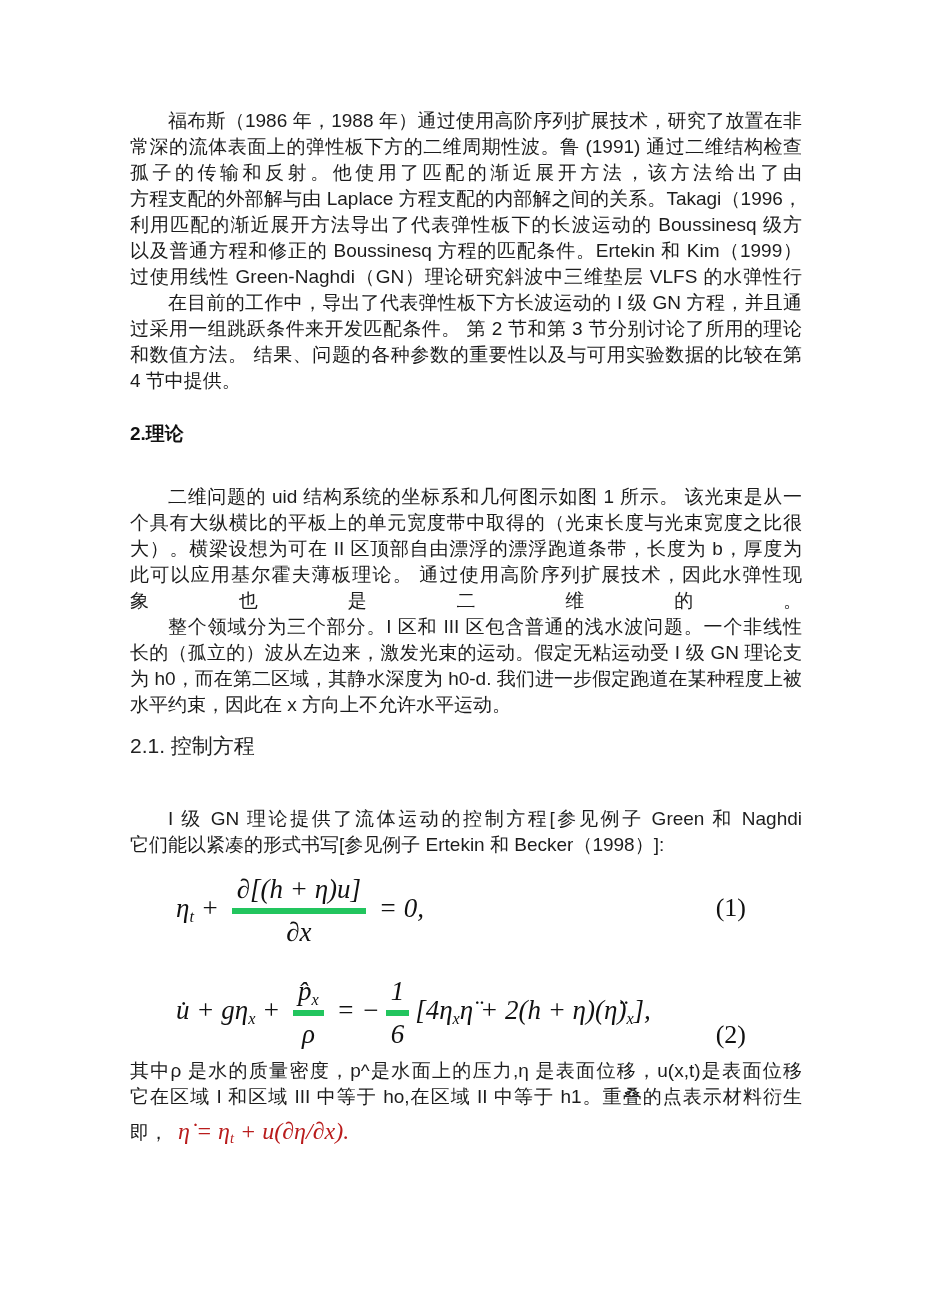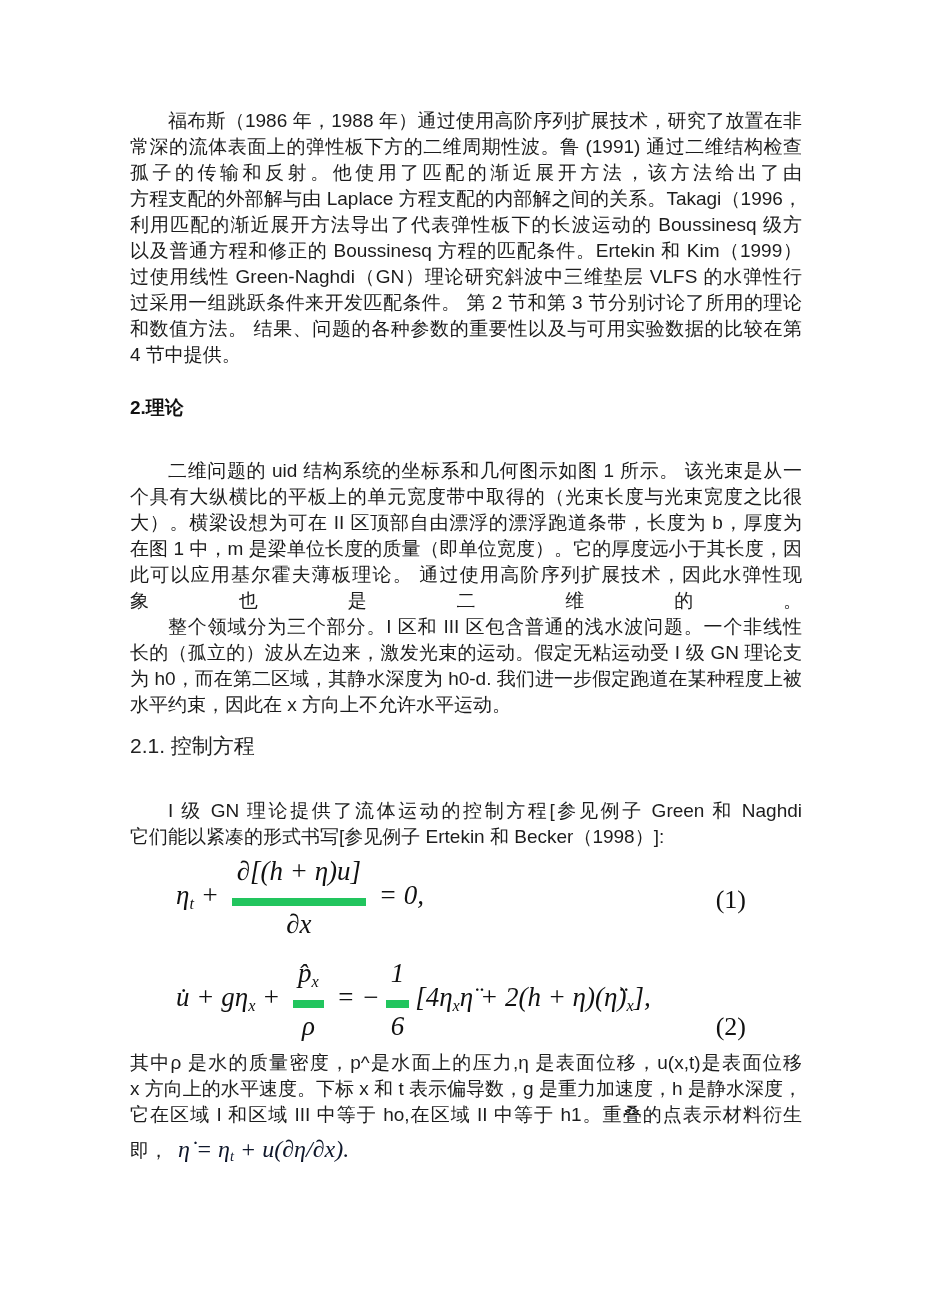"在目前的工作中，导出了代表弹性板下方长波运动的 I 级 GN 方程，并且通" div.tline { html: none -> <div>在目前的工作中，导出了代表弹性板下方长波运动的 I 级 GN 方程，并且通</div> }
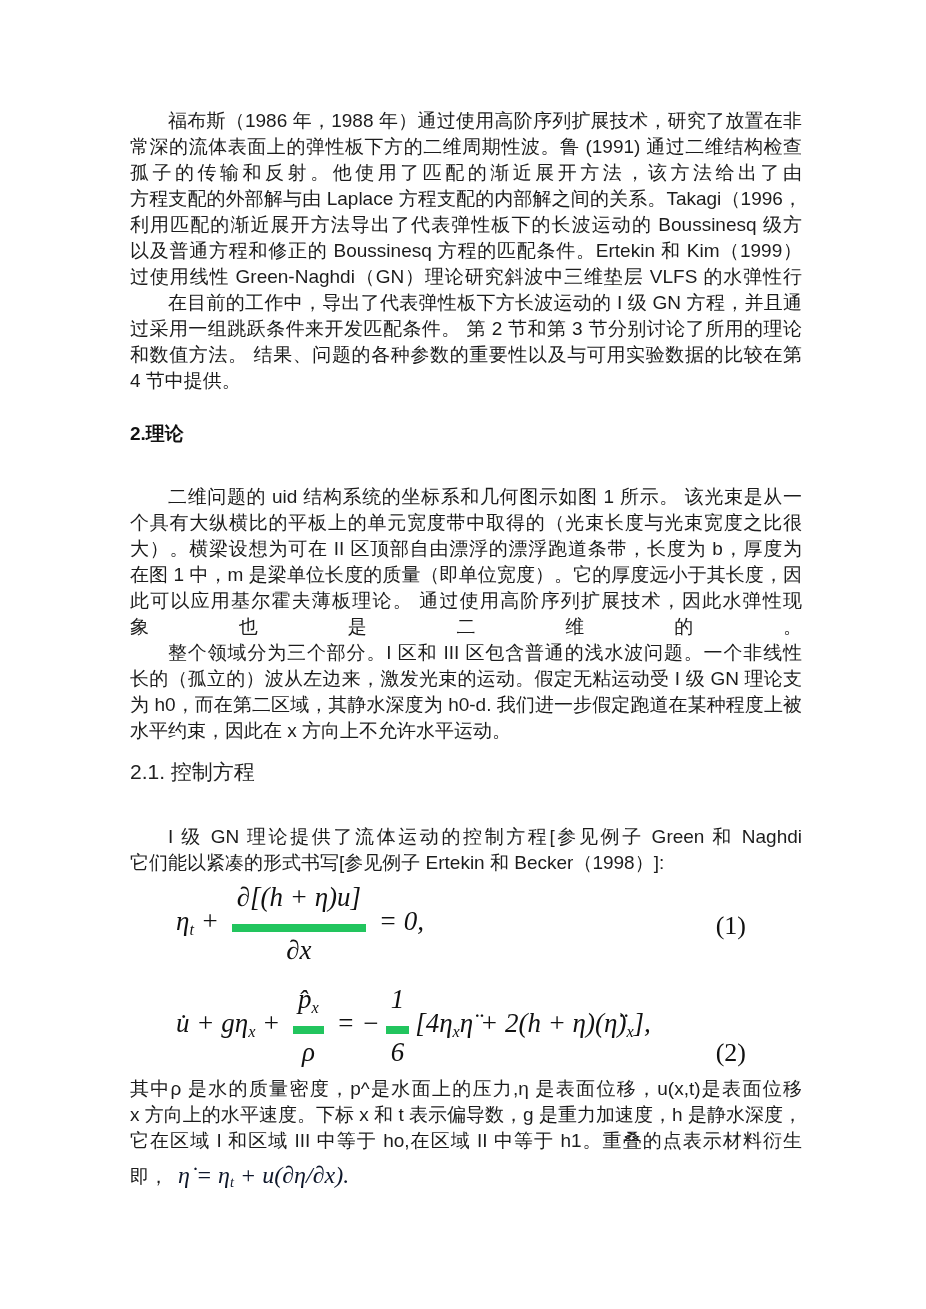"在图 1 中，m 是梁单位长度的质量（即单位宽度）。它的厚度远小于其长度，因" div.tline { html: <div>在图 1 中，m 是梁单位长度的质量（即单位宽度）。它的厚度远小于其长度，因</div> -> none }
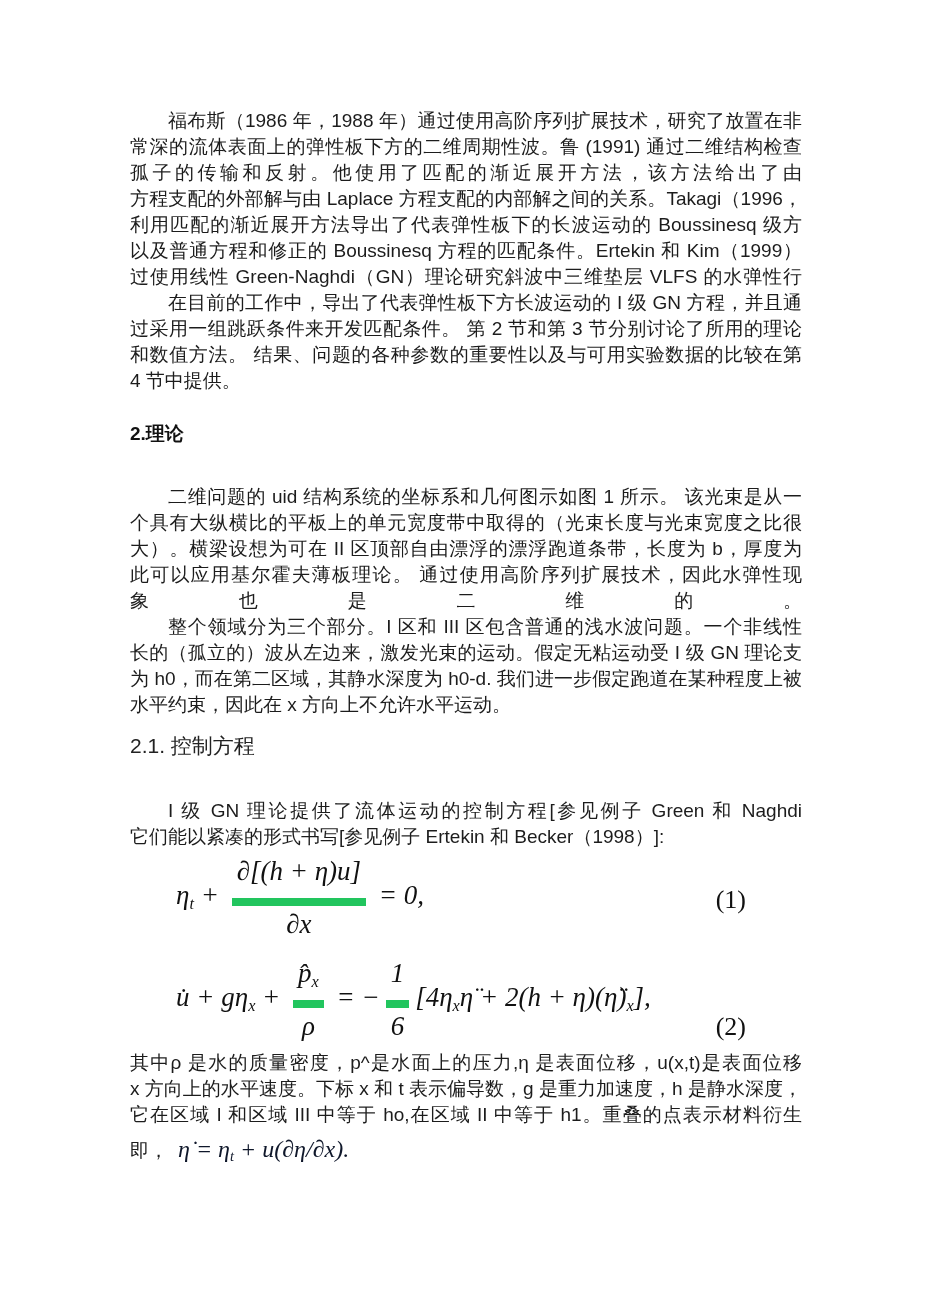"2.1. 控制方程" .h-governing { margin: 14px 0 4px 0 -> 14px 0 12px 0 }
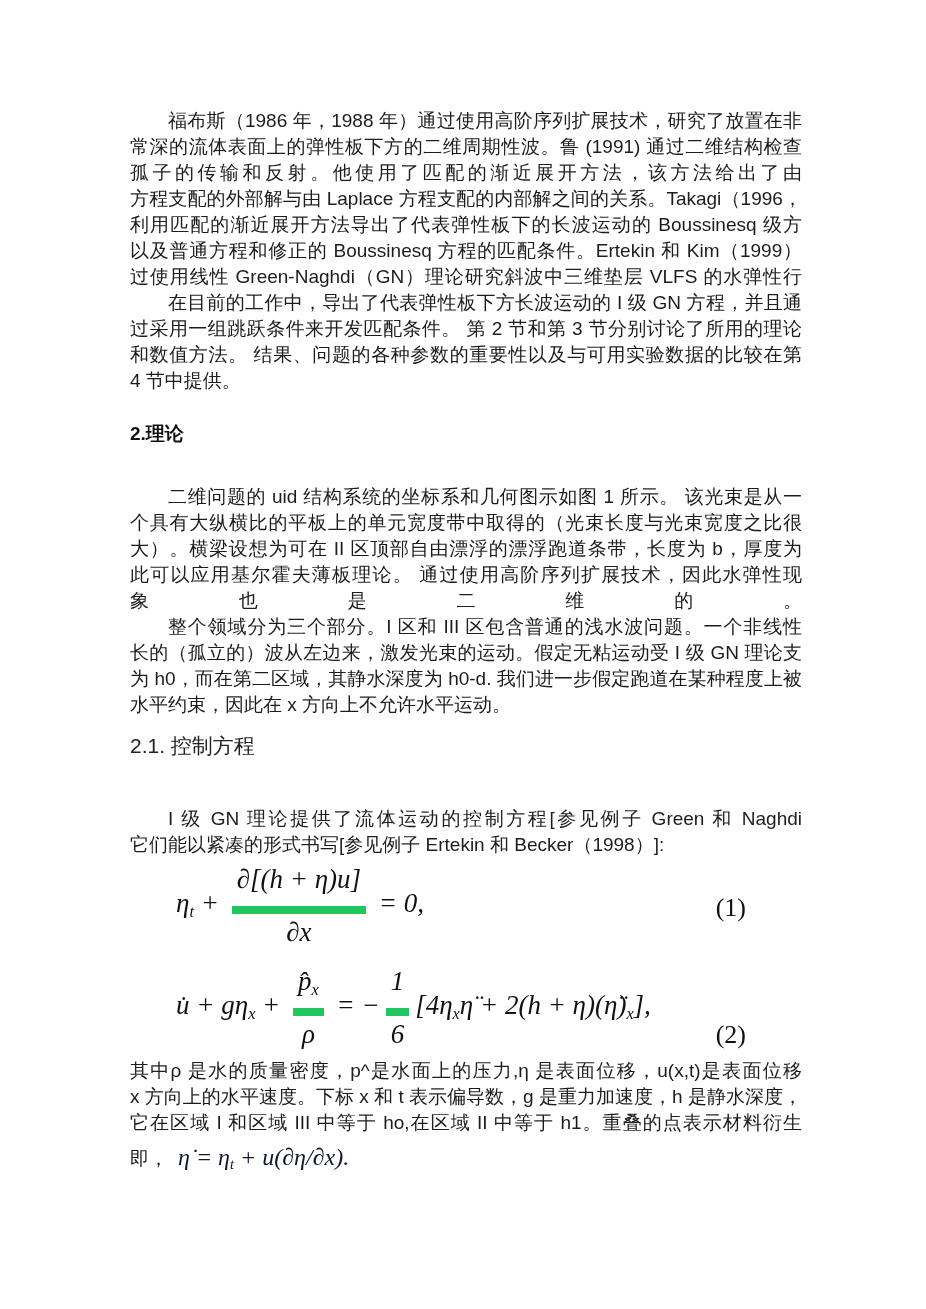"∂[(h + η)u]" .frac .num { border-bottom: 8px solid #22c55e -> 6px solid #22c55e; padding: 0 5px 11px 5px -> 0 5px 3px 5px }
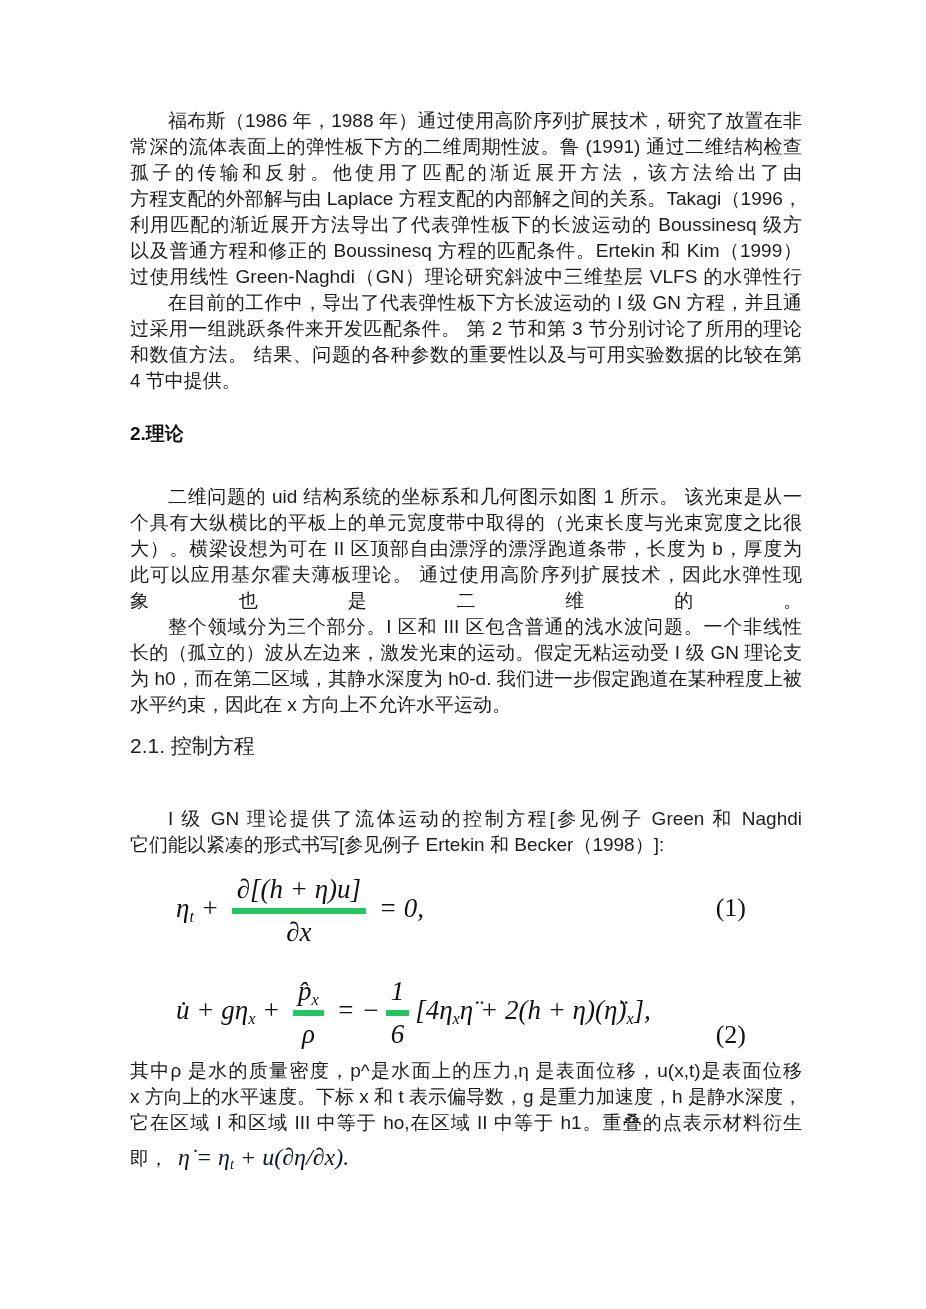"x 方向上的水平速度。下标 x 和 t" div.tline { html: <div>x 方向上的水平速度。下标 x 和 t 表示偏导数，g 是重力加速度，h 是静水深度，</div> -> none }
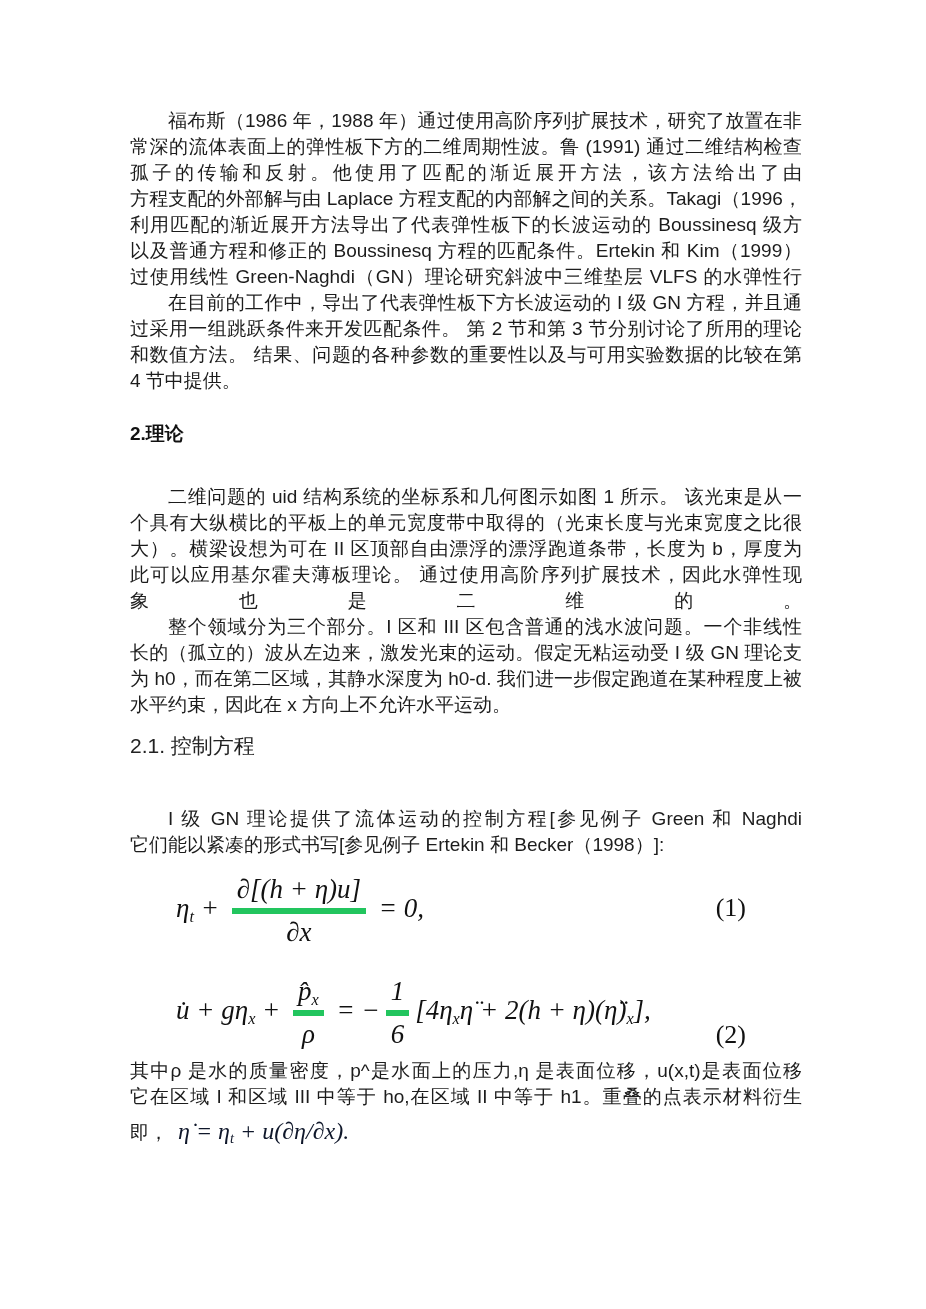"η̇ = ηt + u(∂η/∂x)." .inline-formula { color: #0f172a -> #b91c1c }
